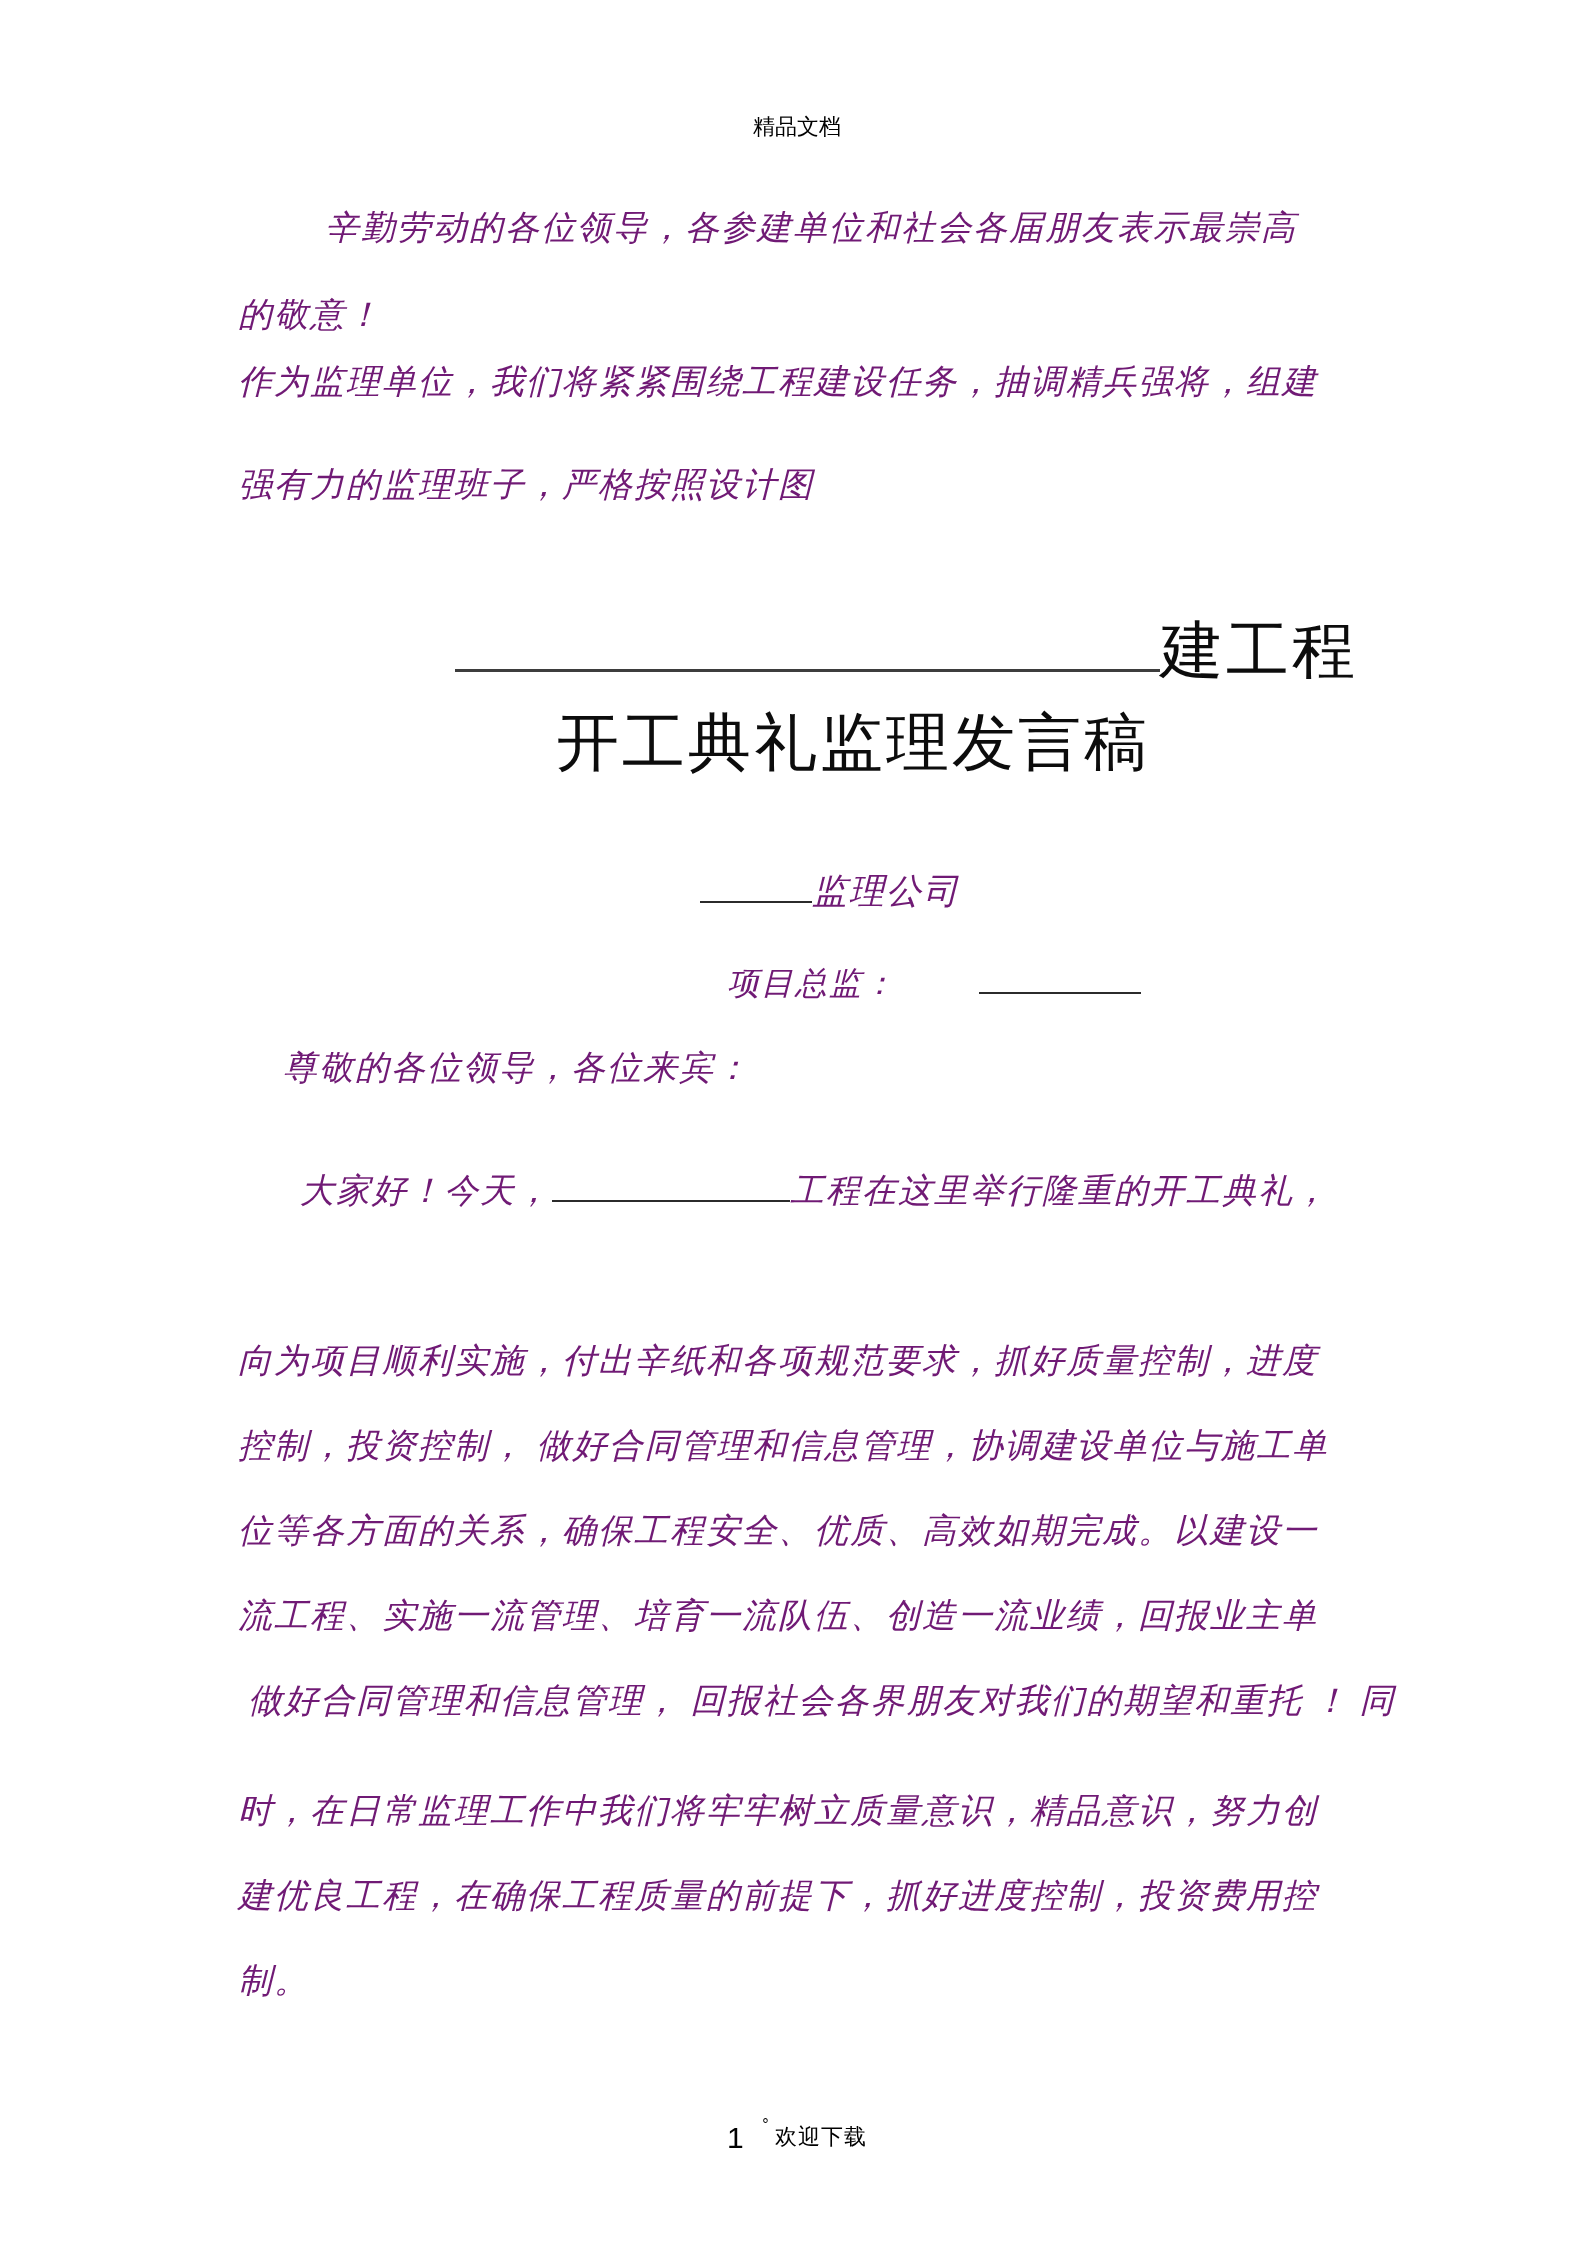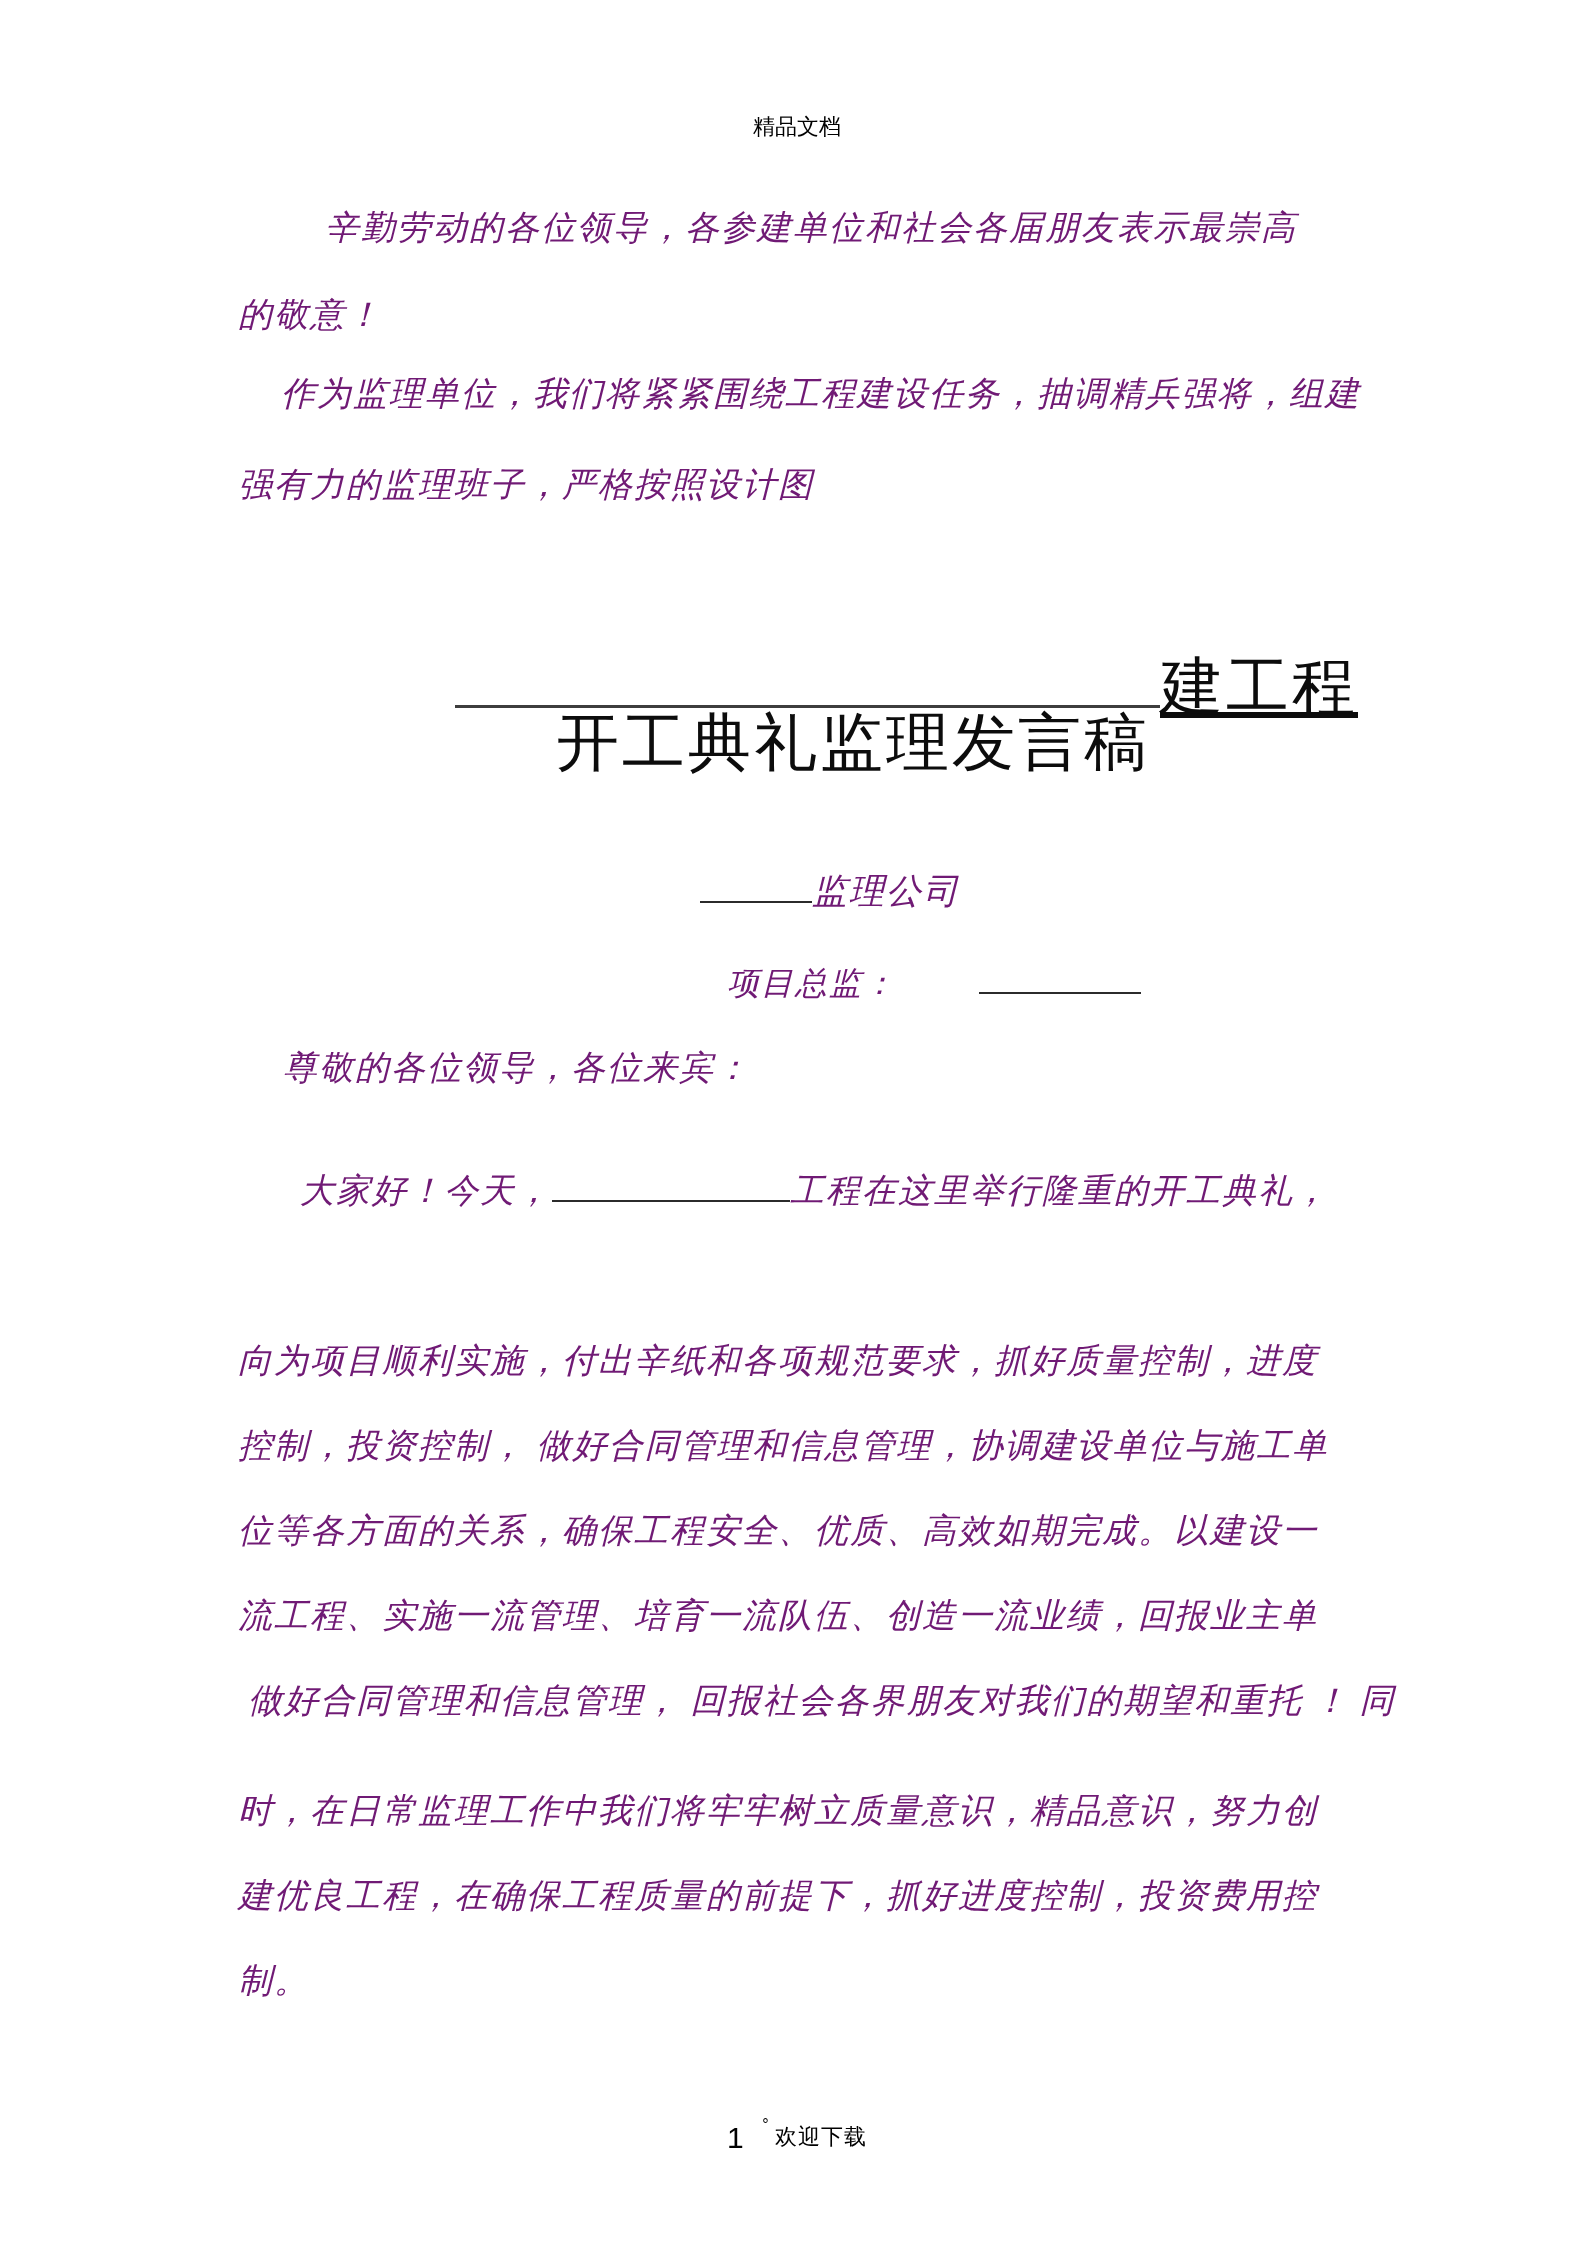"作为监理单位，我们将紧紧围绕工程建设任务，抽调精兵强将，组建" div.line { margin-left: 43px -> none; top: 371px -> 359px }
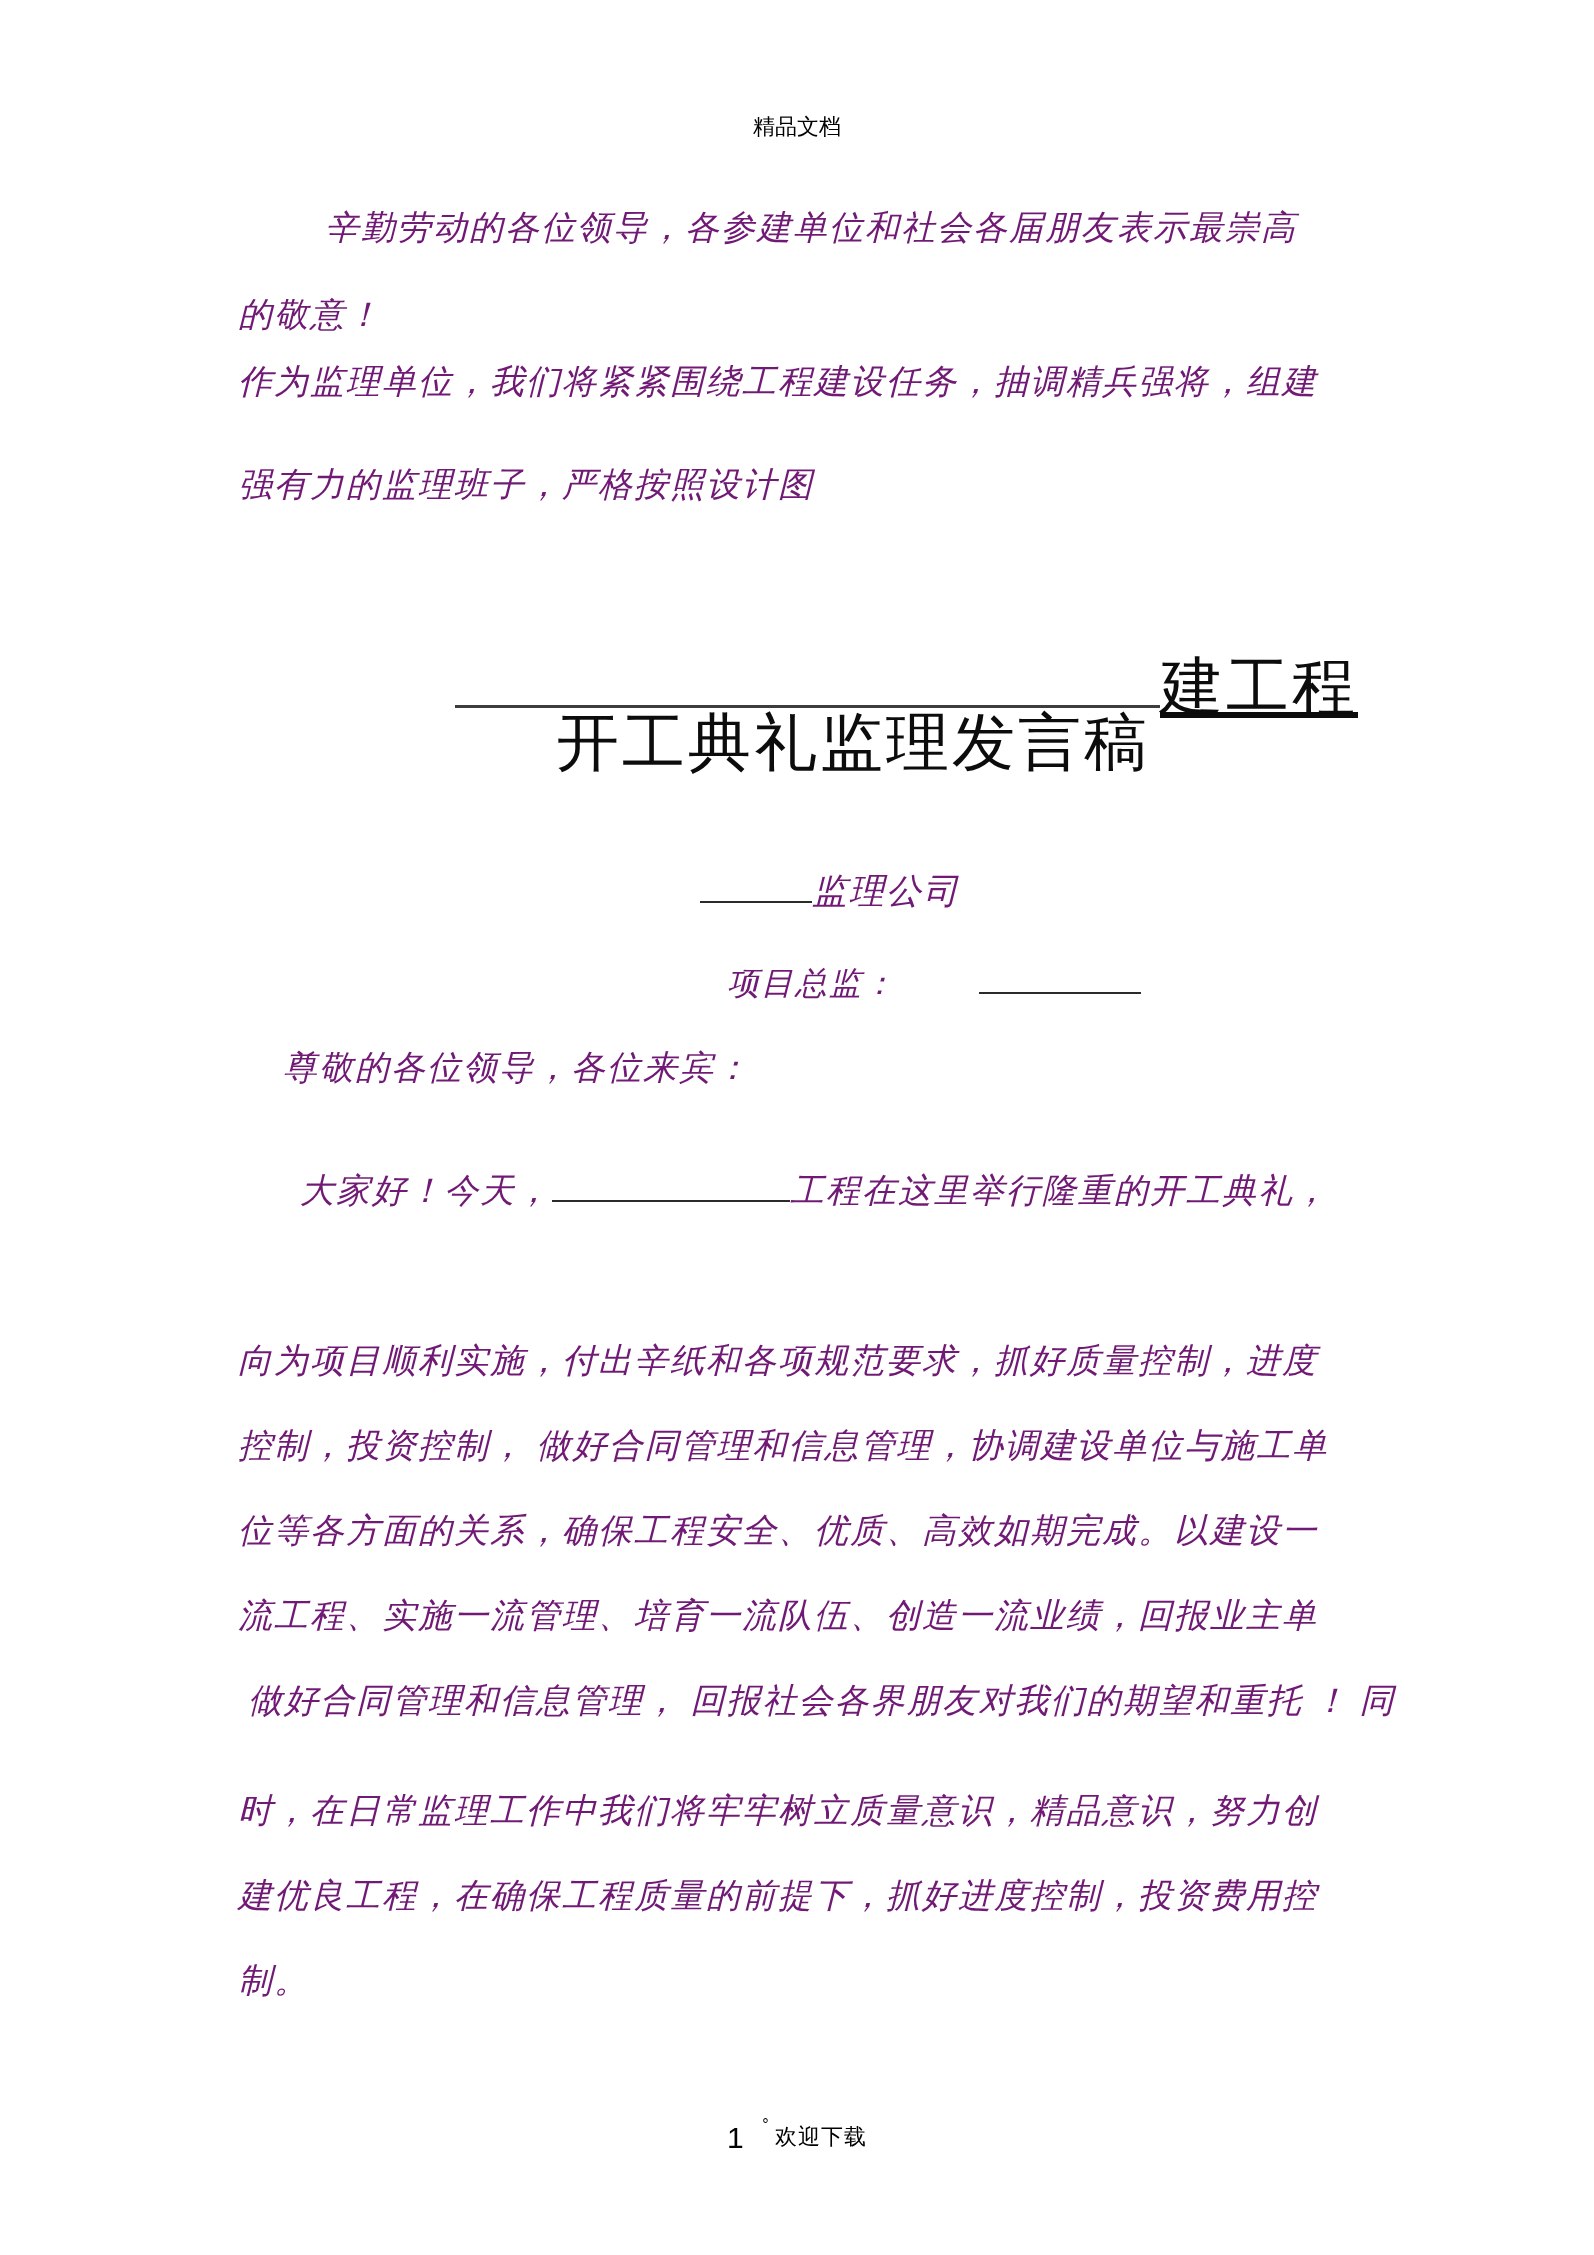"建工程" div.title-line { text-decoration: underline -> none; top: 644px -> 608px }
